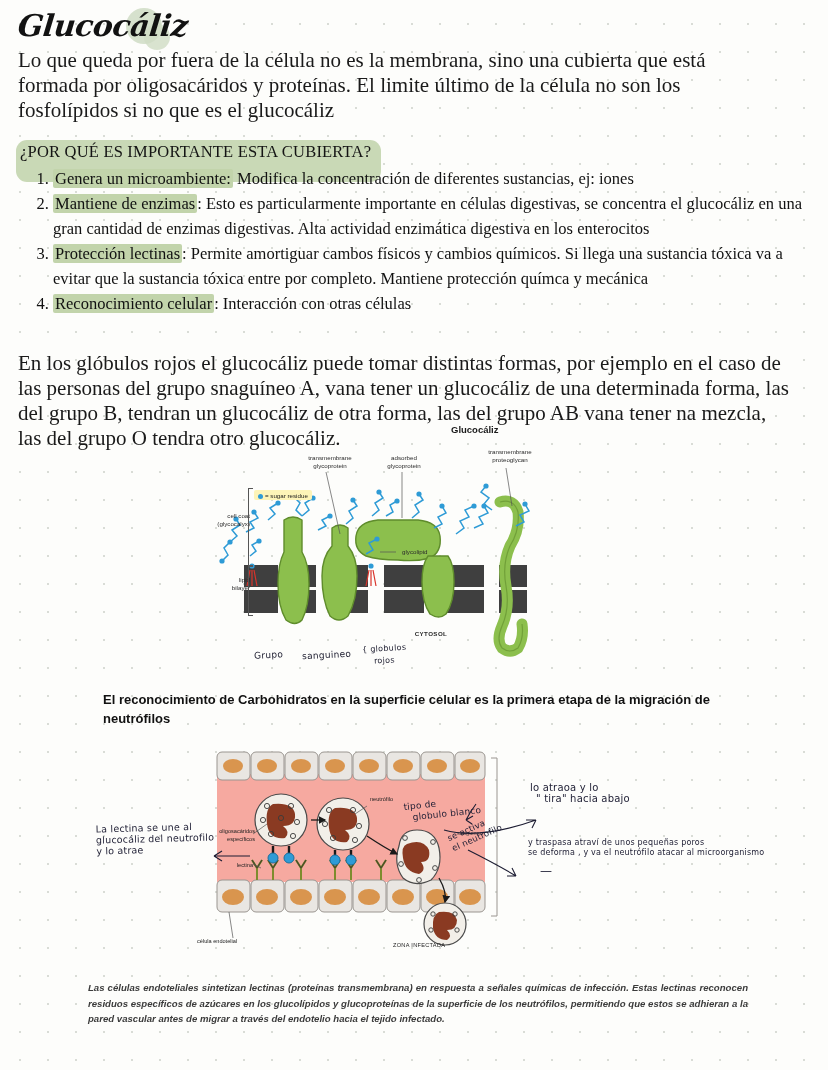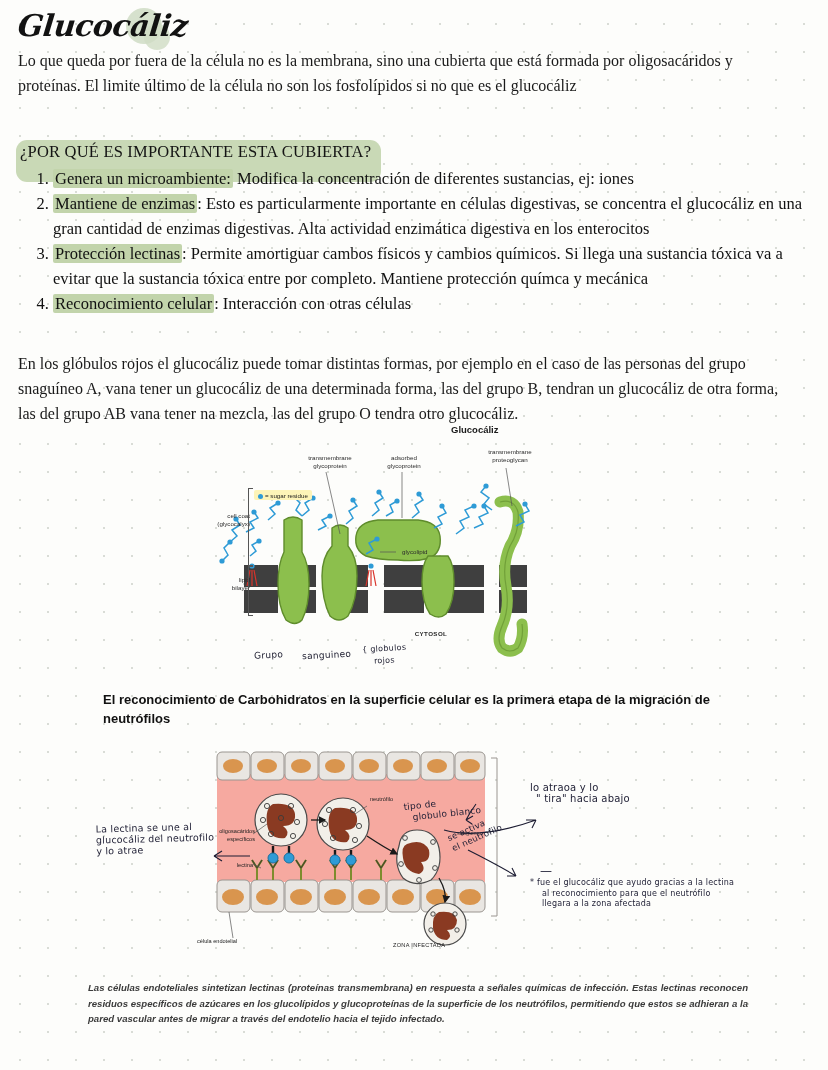"Lo que queda por fuera" .para { font-size: 16px -> 21px }
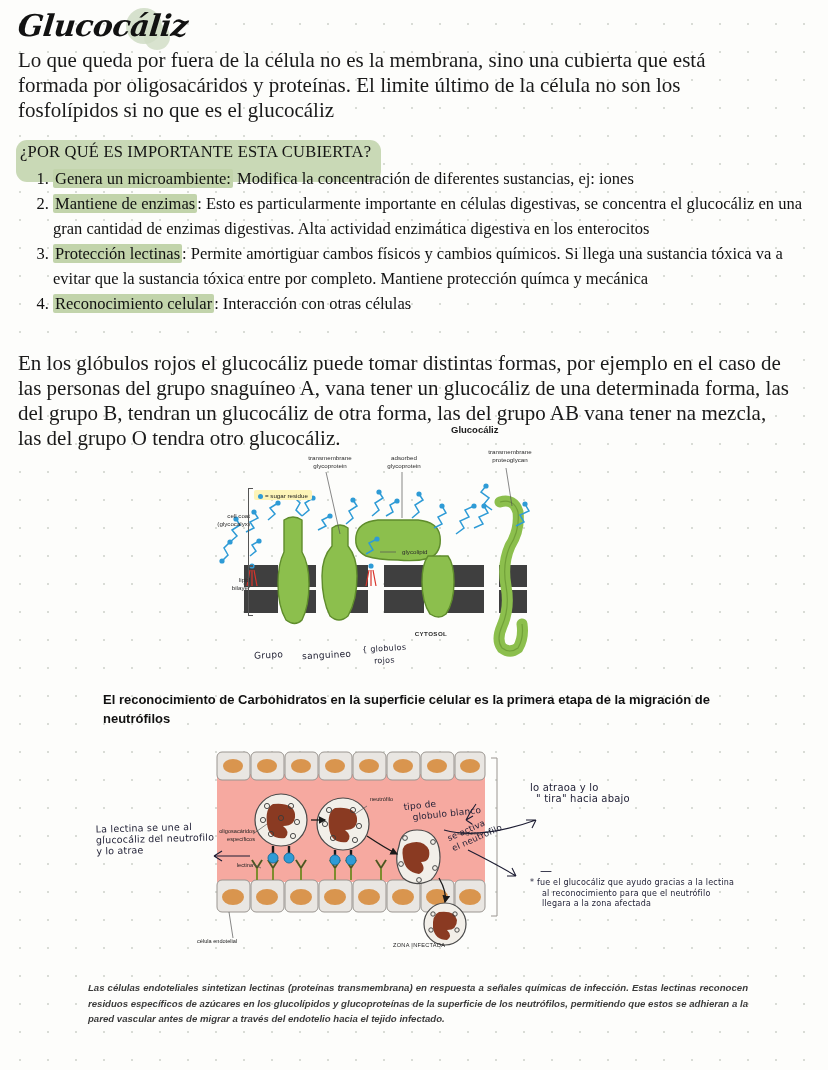"y traspasa atraví de unos" div.hw { html: none -> <div> <div>y traspasa atraví de unos pequeñas poros</div> <div>se deforma , y va el neutrófilo atacar al microorganismo</div> </div> }
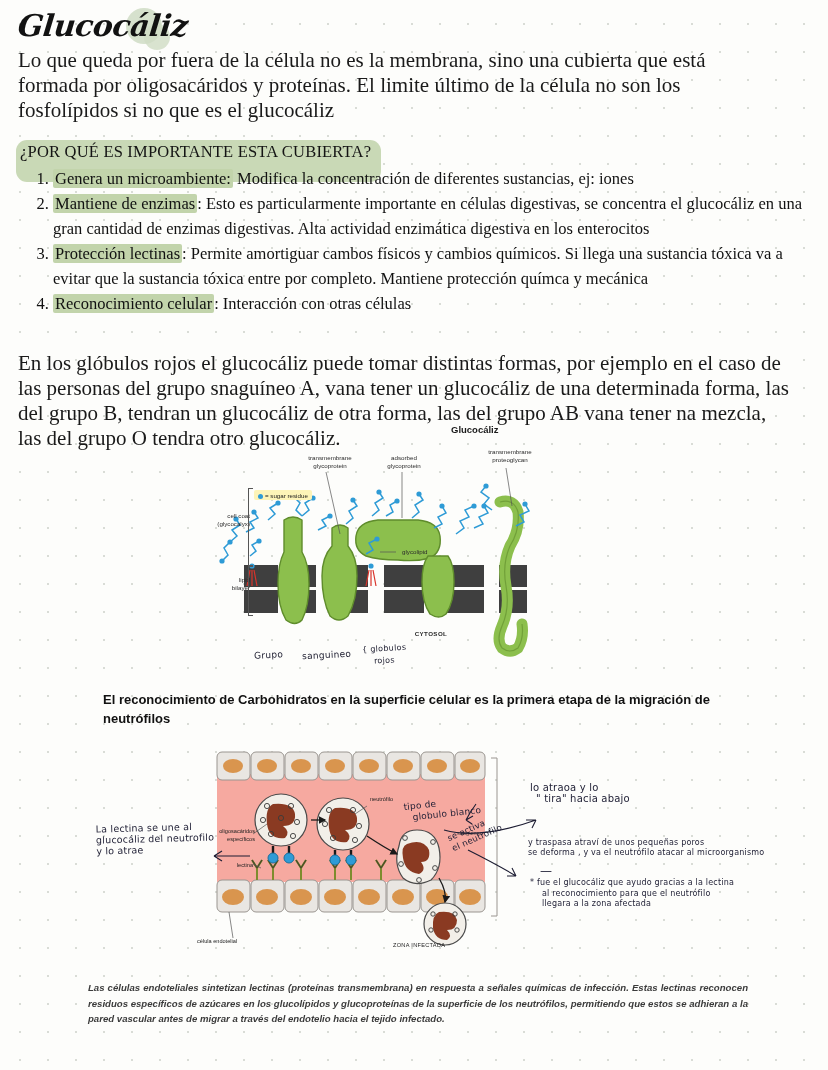"* fue el glucocáliz que" div.hw { html: <div> <div>* fue el glucocáliz que ayudo gracias a la lectina</div> <div>al reconocimiento para que el neutrófilo</div> <div>llegara a la zona afectada</div> </div> -> none }
